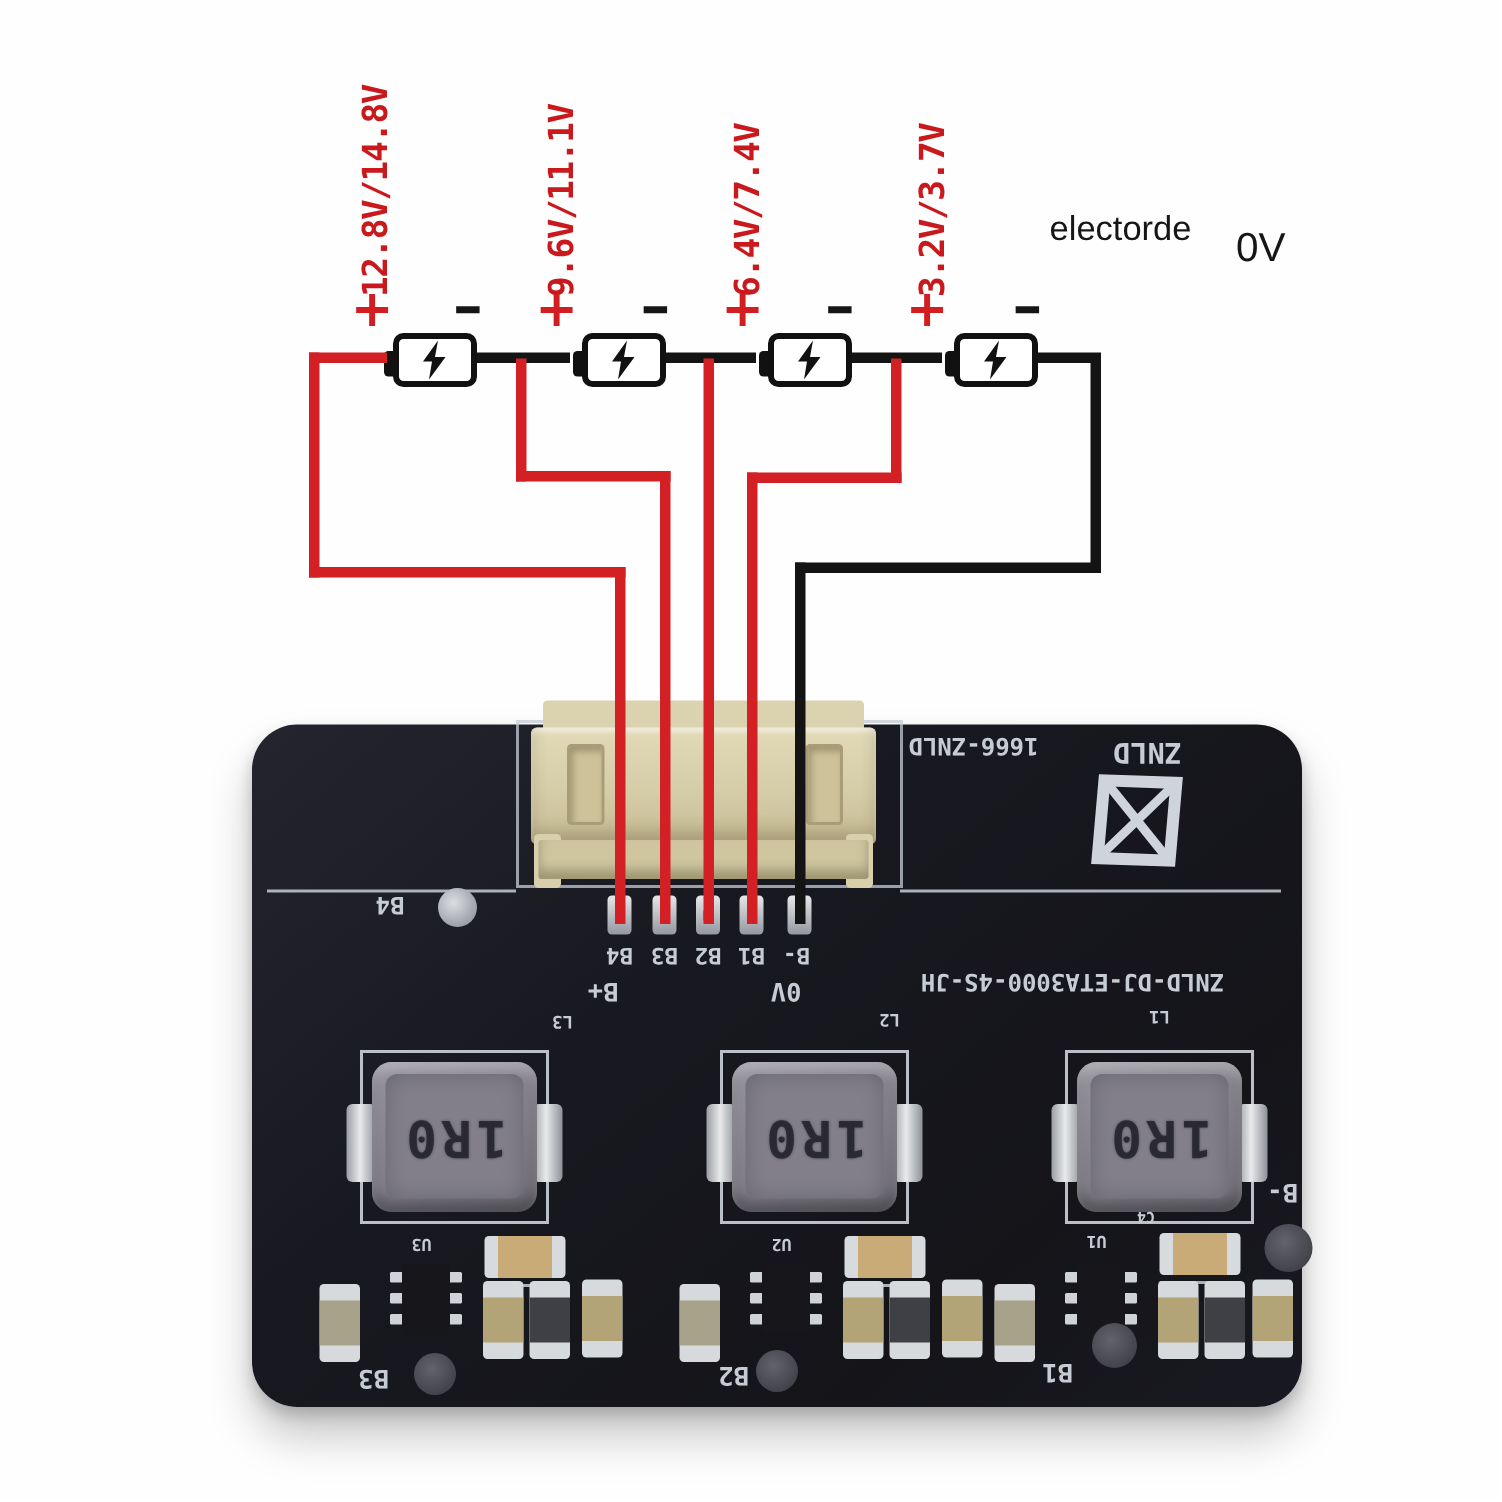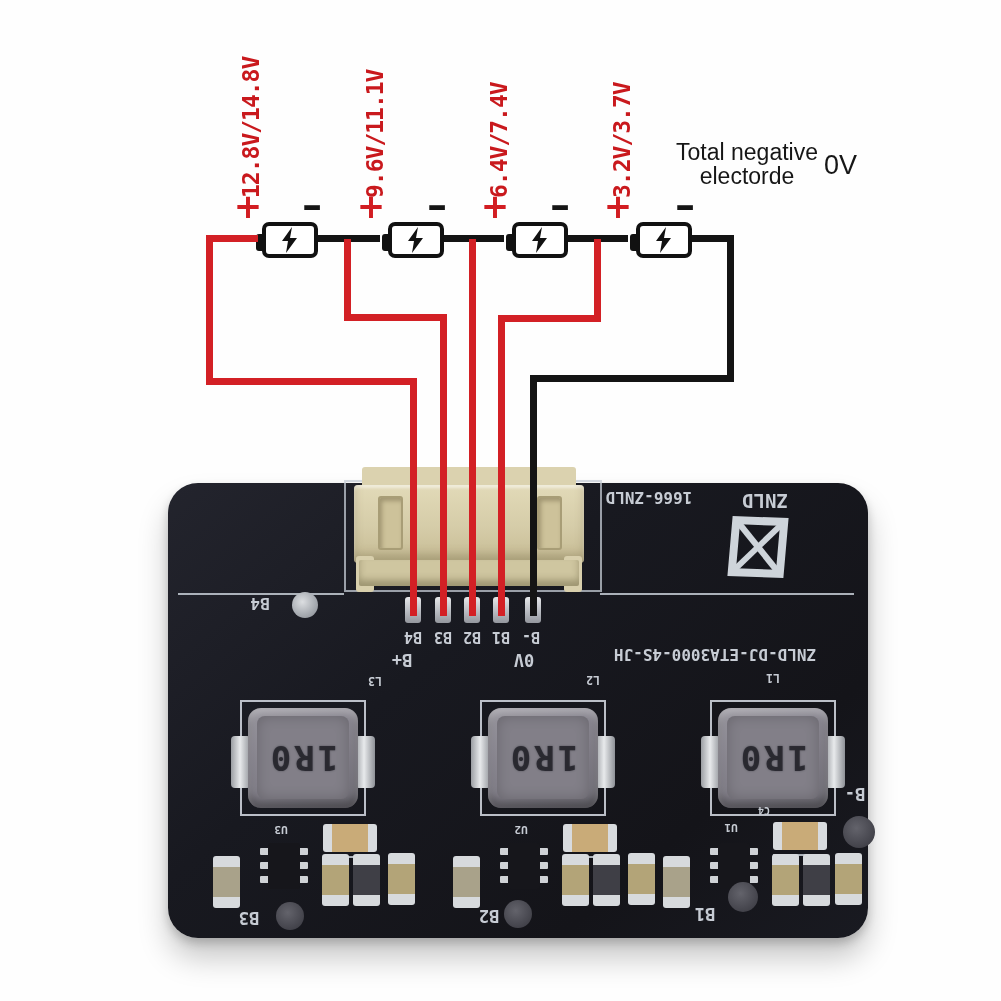"Total negative" div { html: <div>Total negative</div> -> none }
